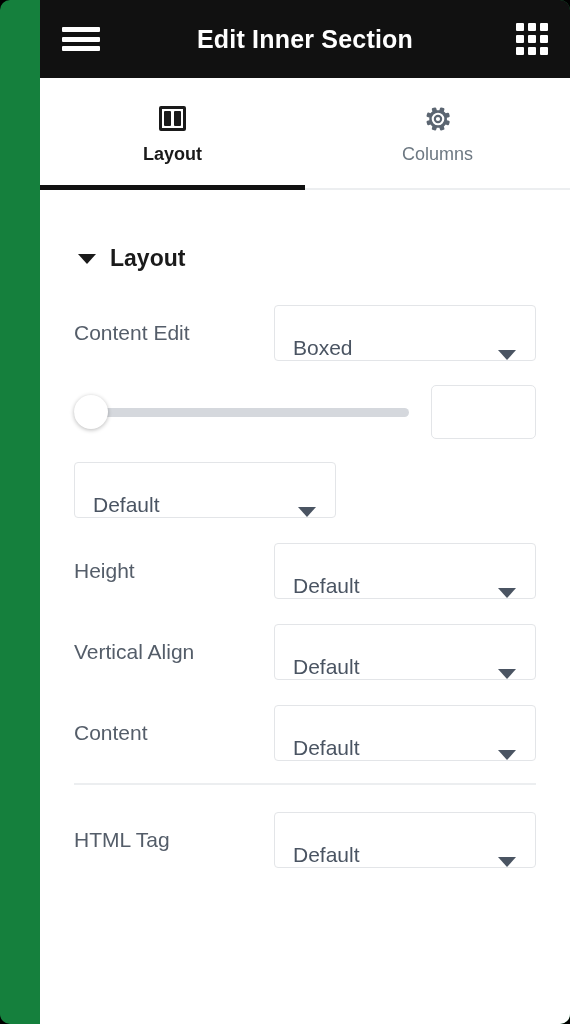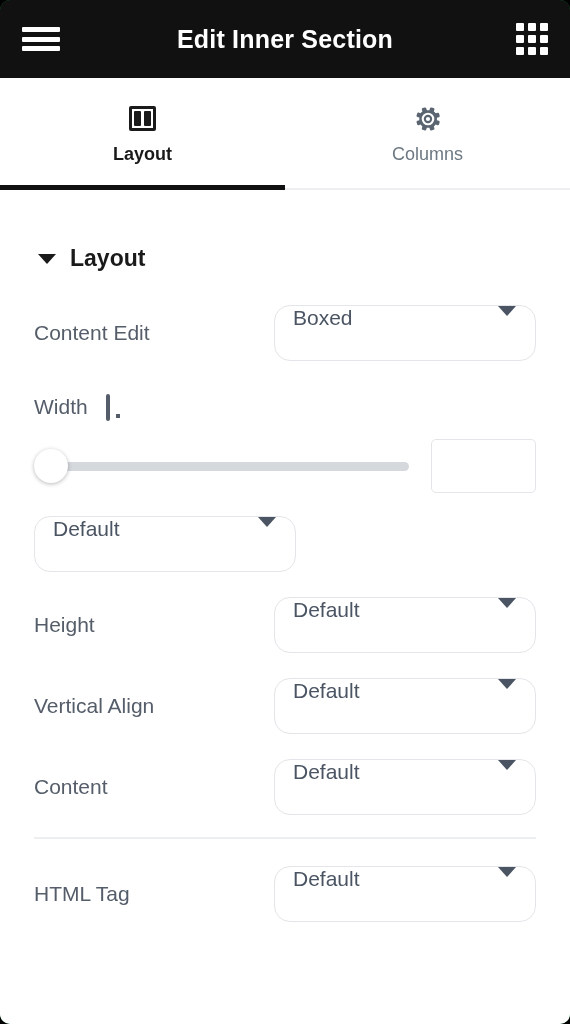"Edit Inner Section" .panel { padding-left: none -> 40px }
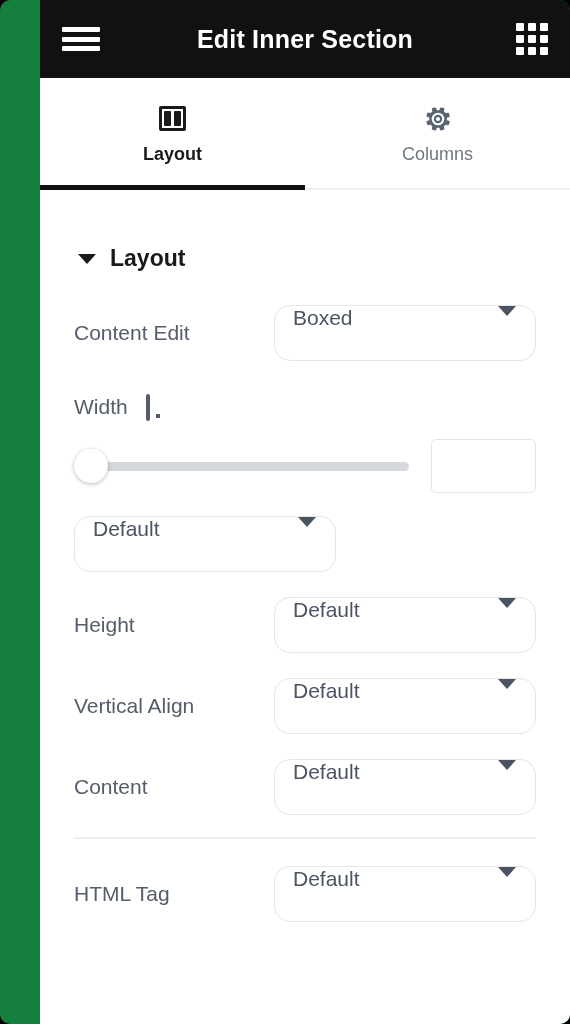"Boxed" .select { align-items: flex-start -> flex-end; border-radius: 16px -> 4px }
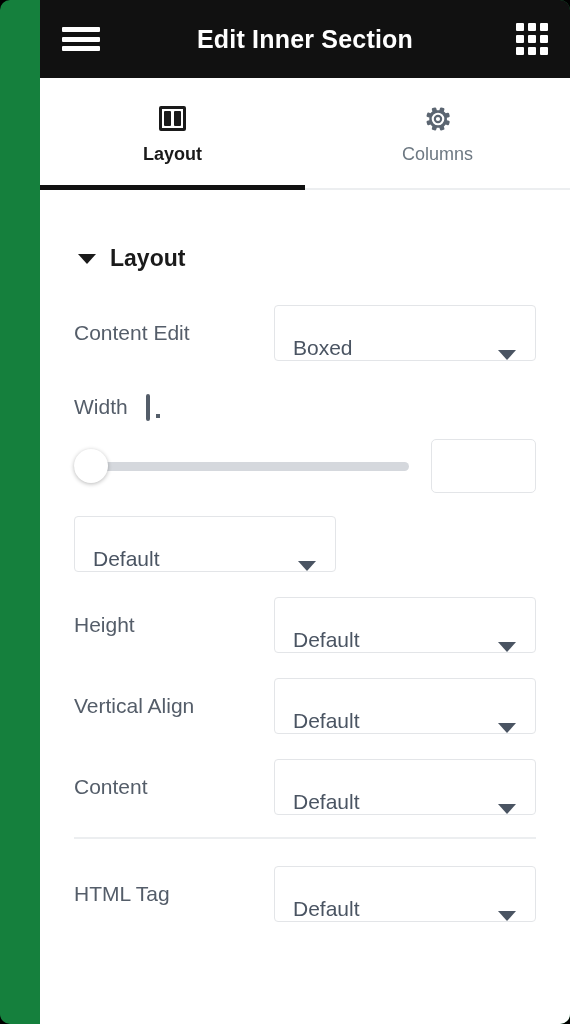"Width" div.row { html: <div> <span> <span>Width</span> <span> <span></span> <span></span> </span> </span> </div> -> none }
